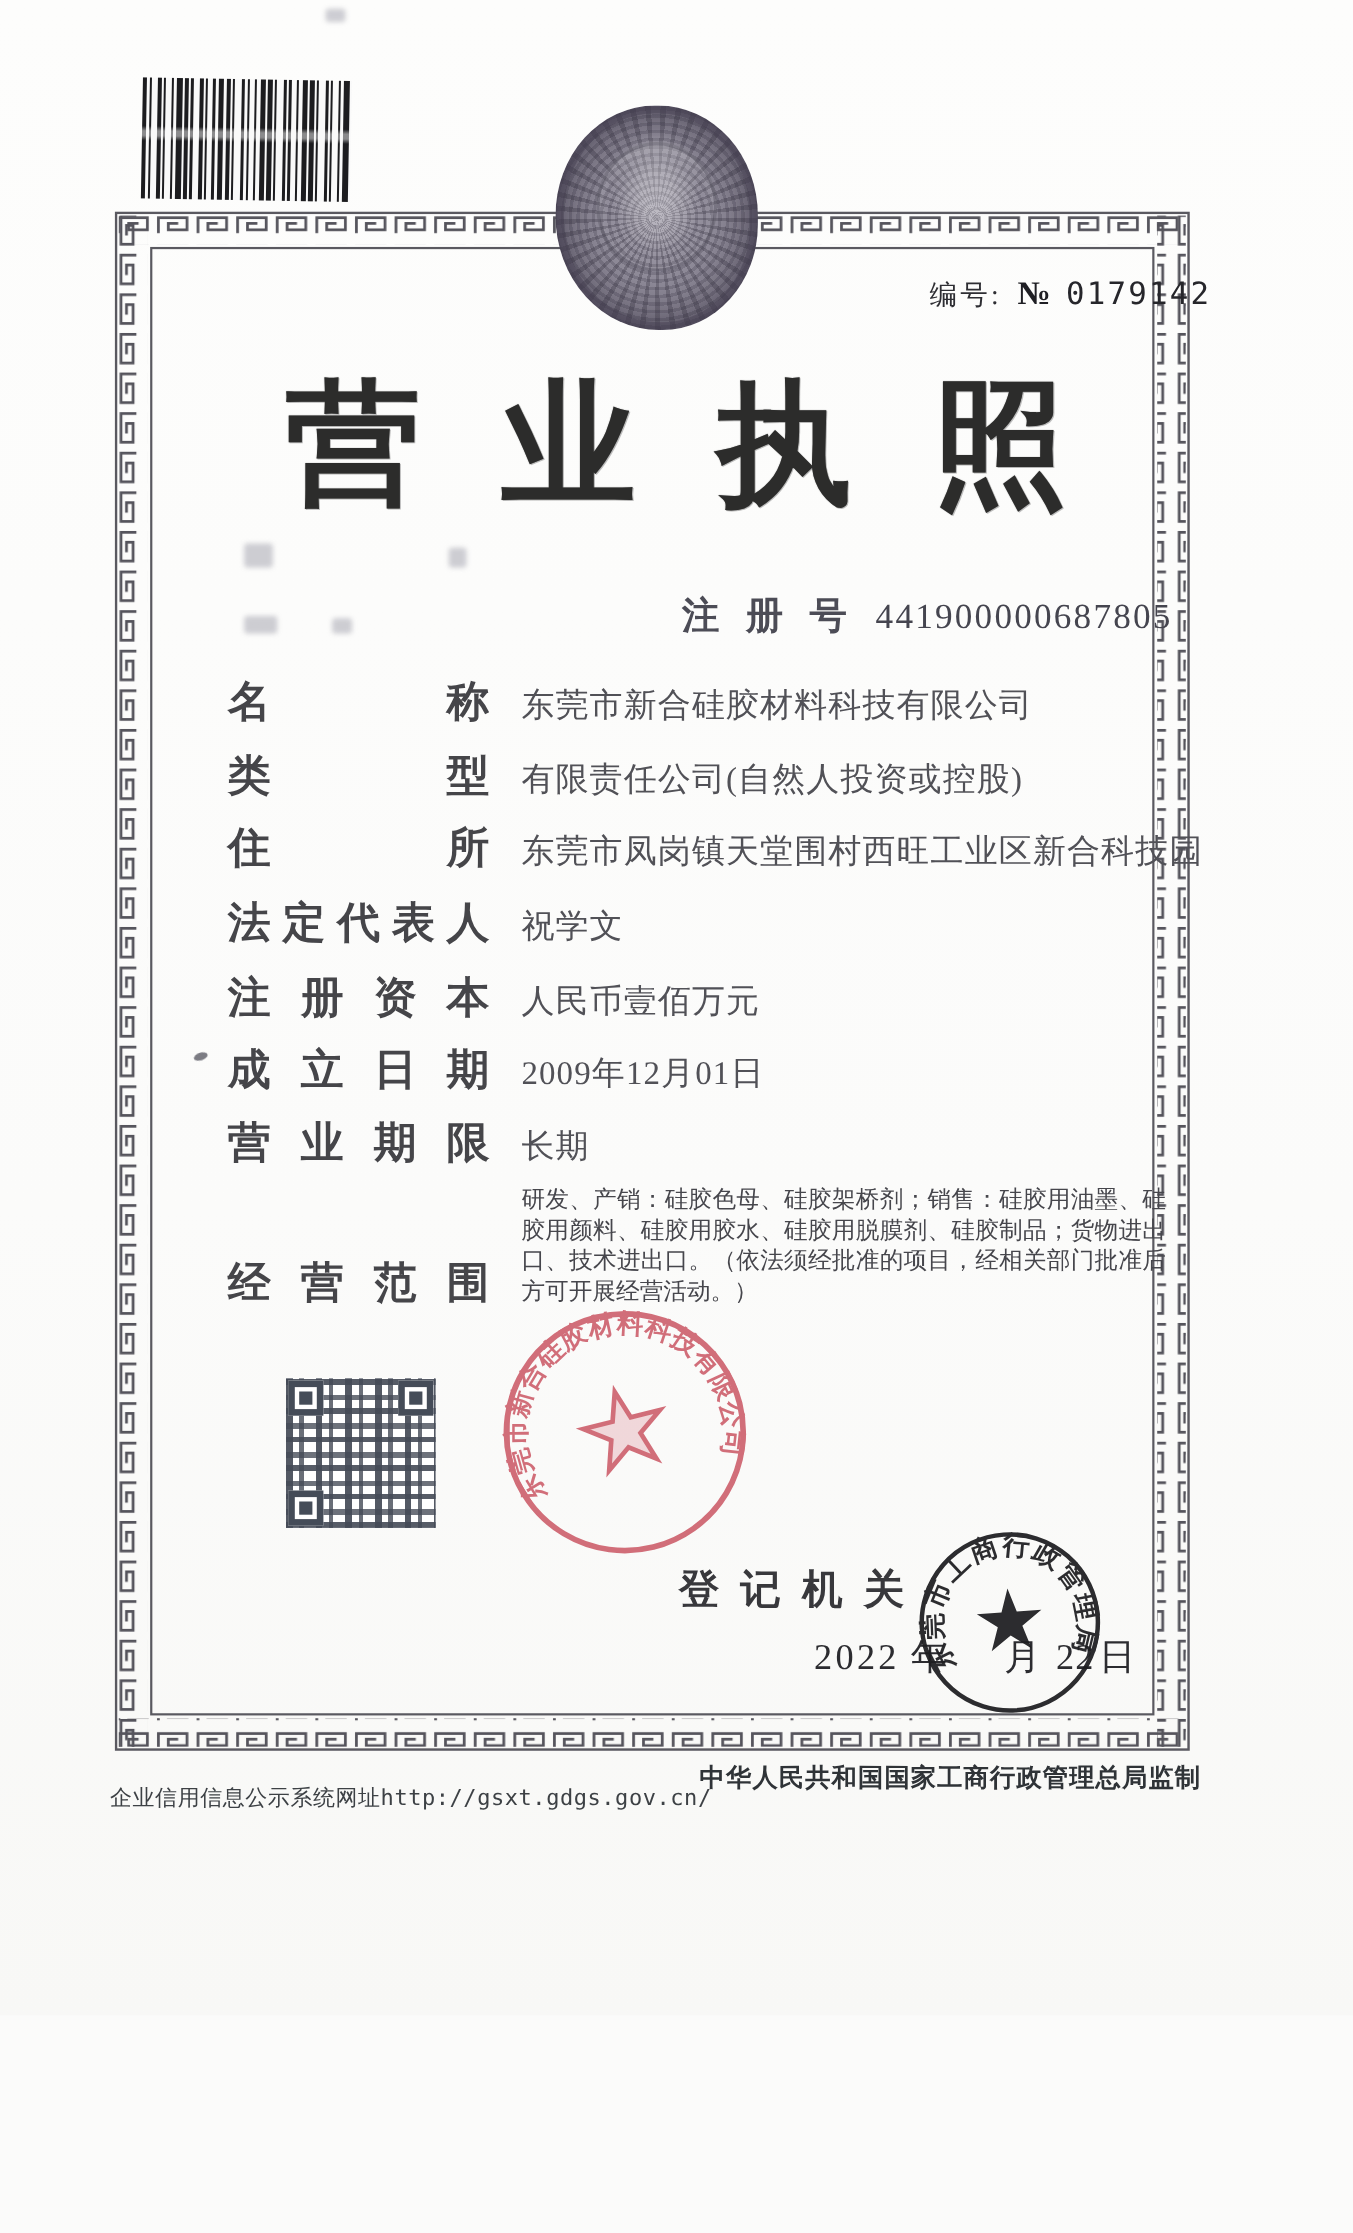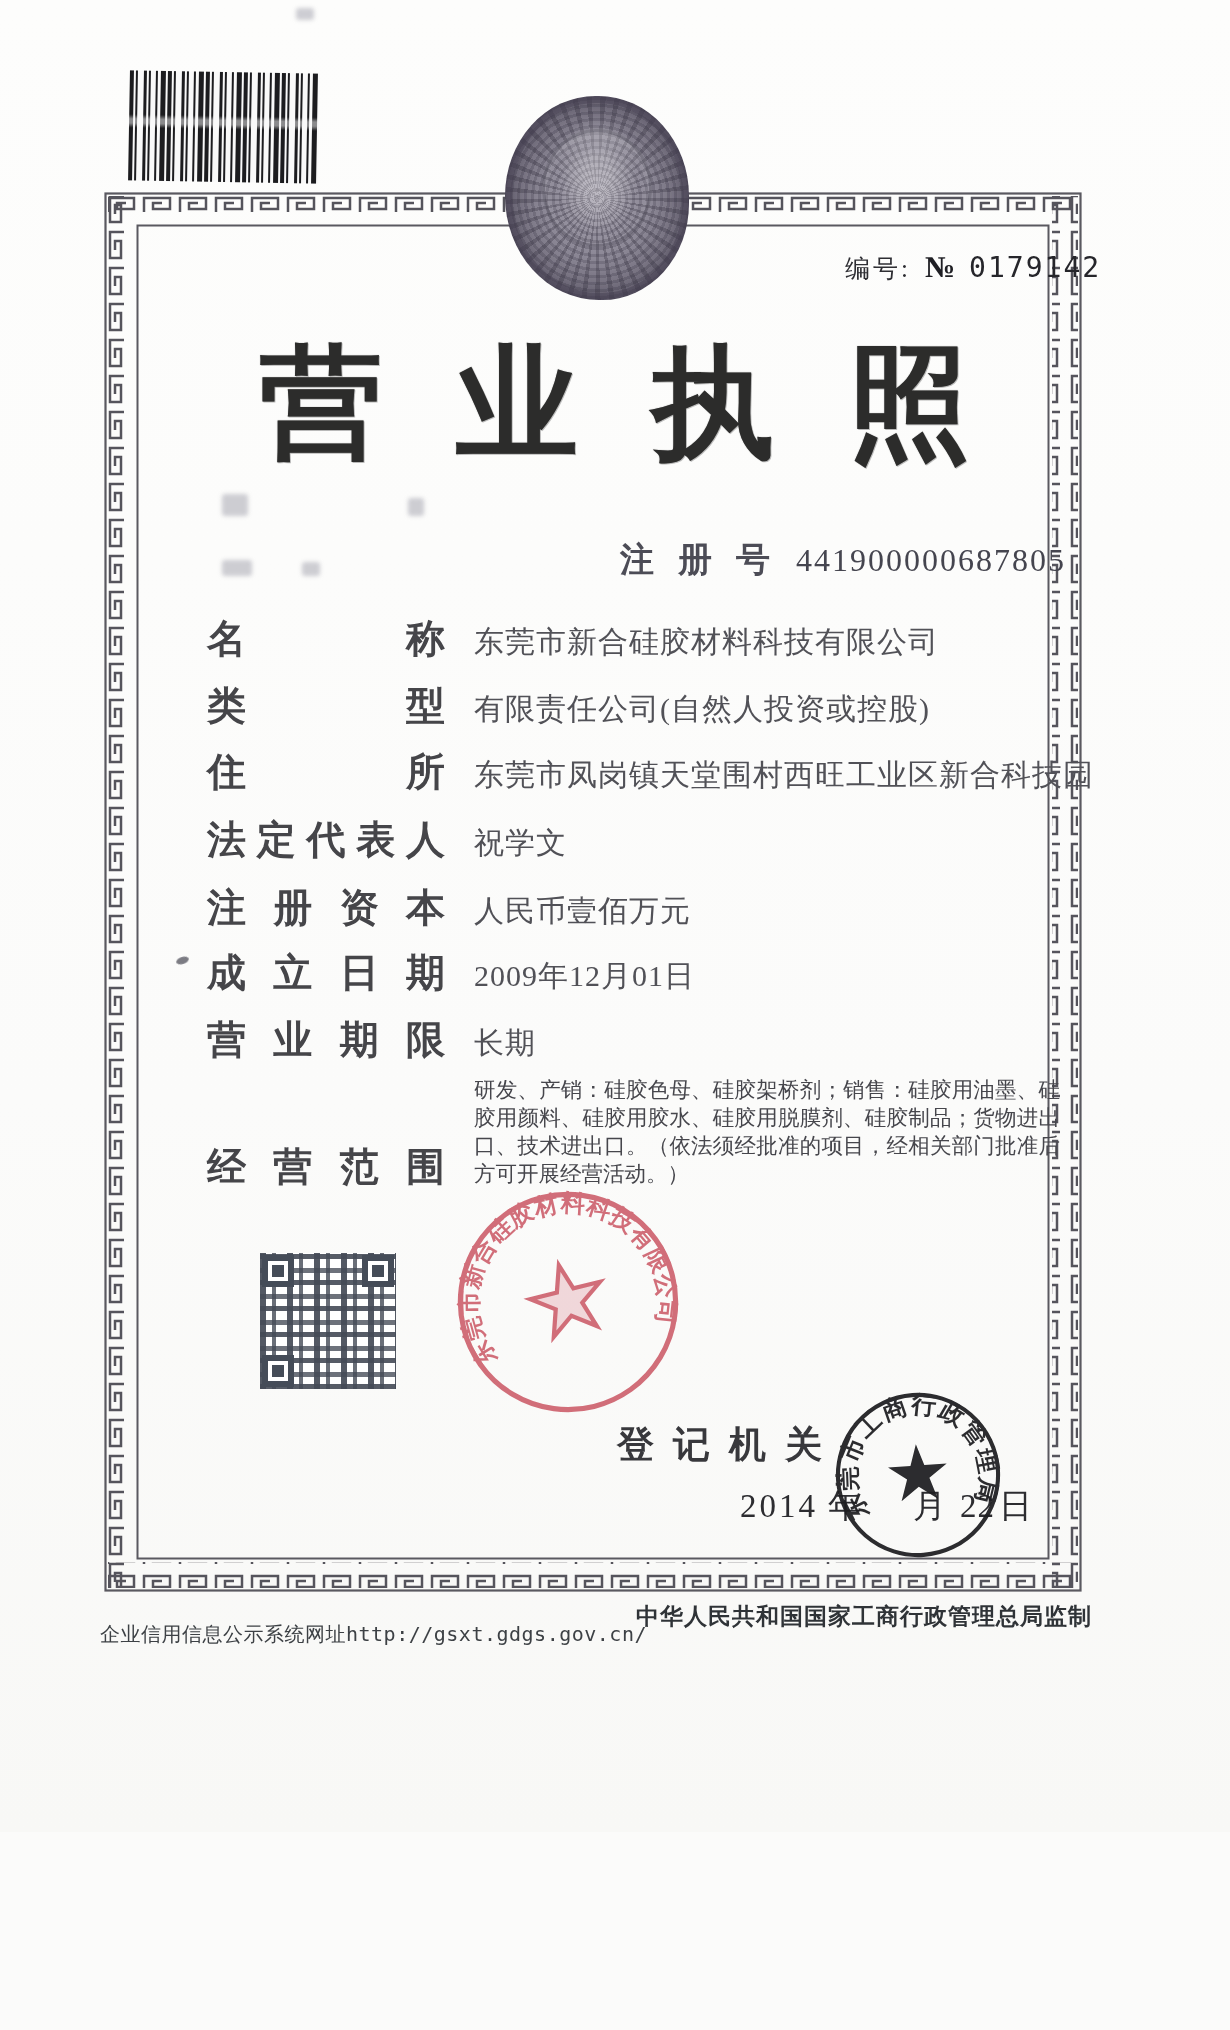"2014" span.y { text: 2014 -> 2022 }
